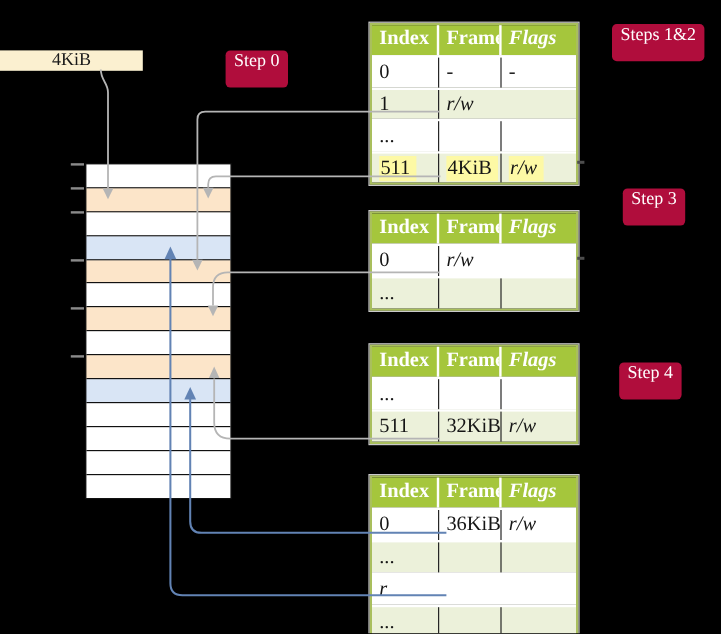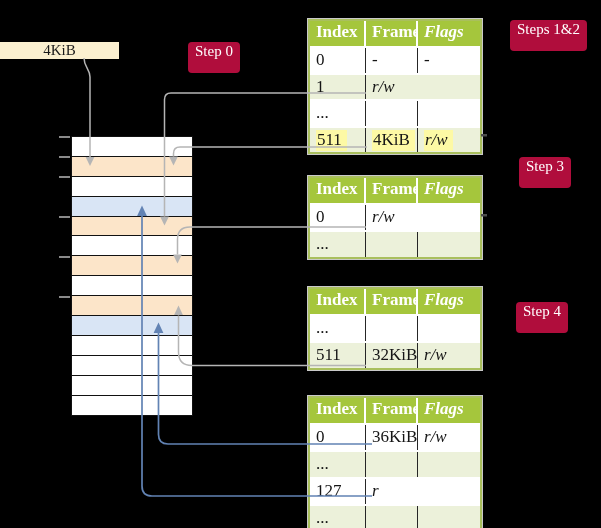"127" div.td { html: <div>127</div> -> none }
